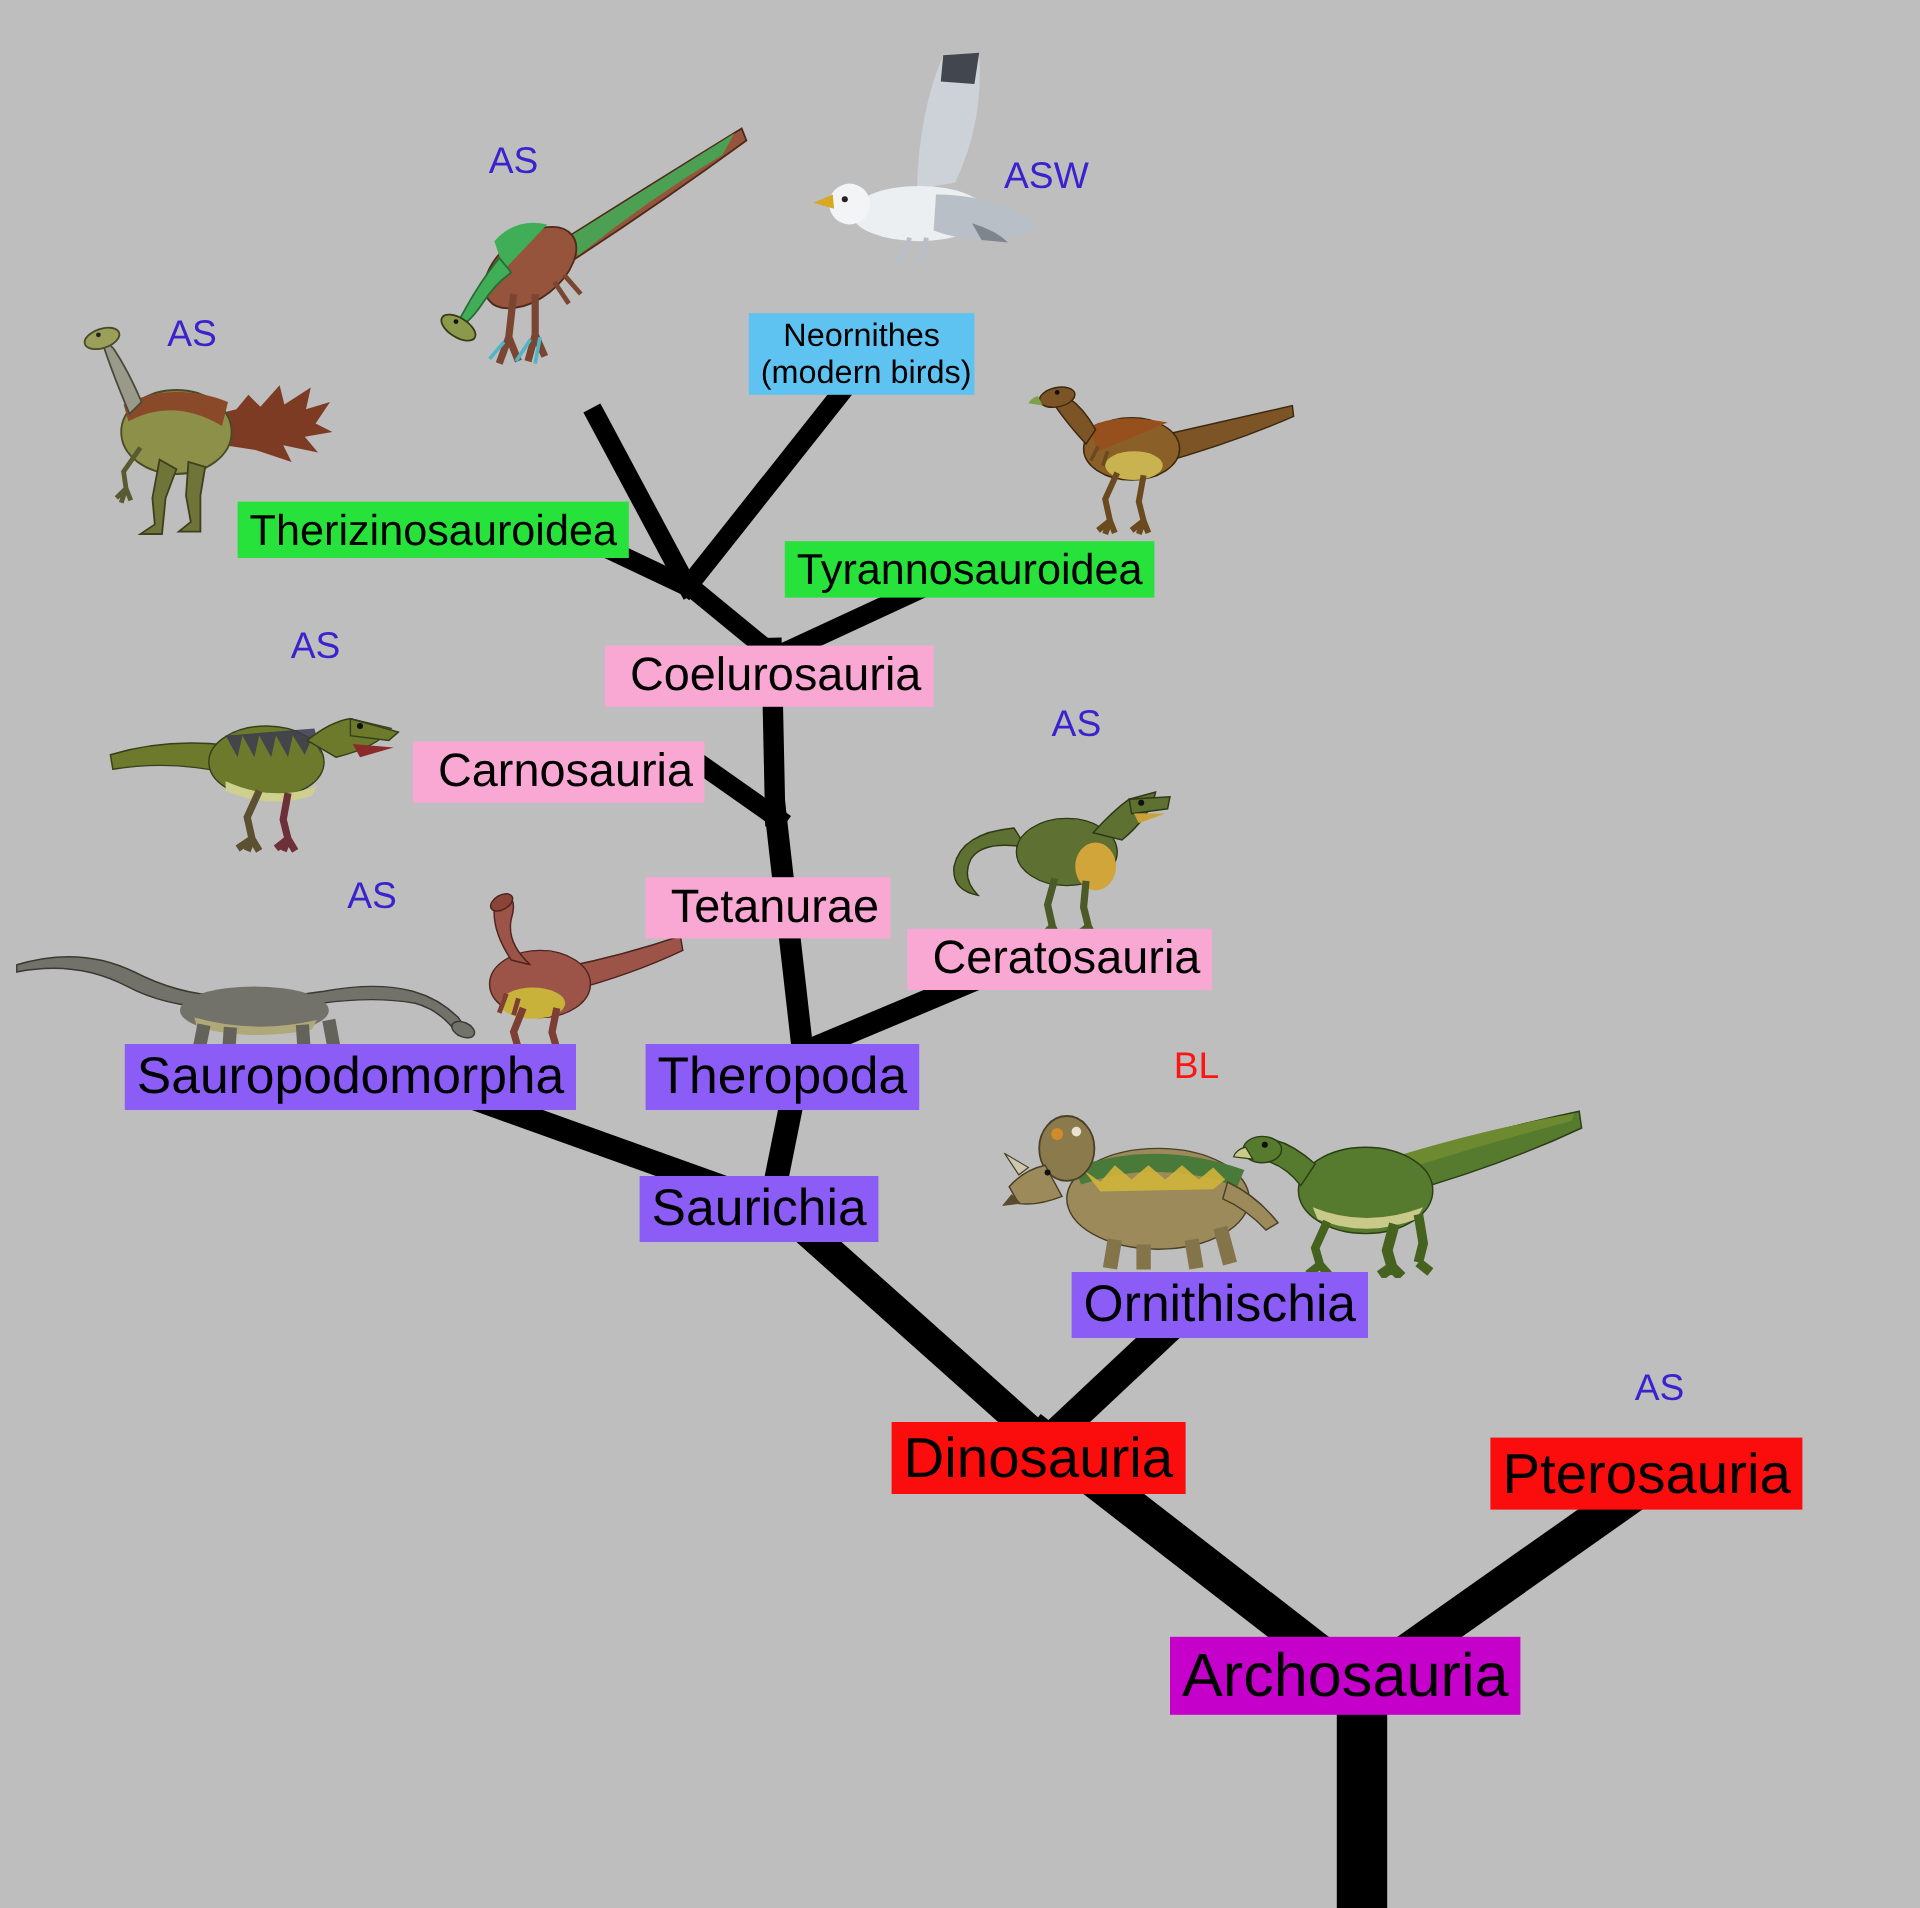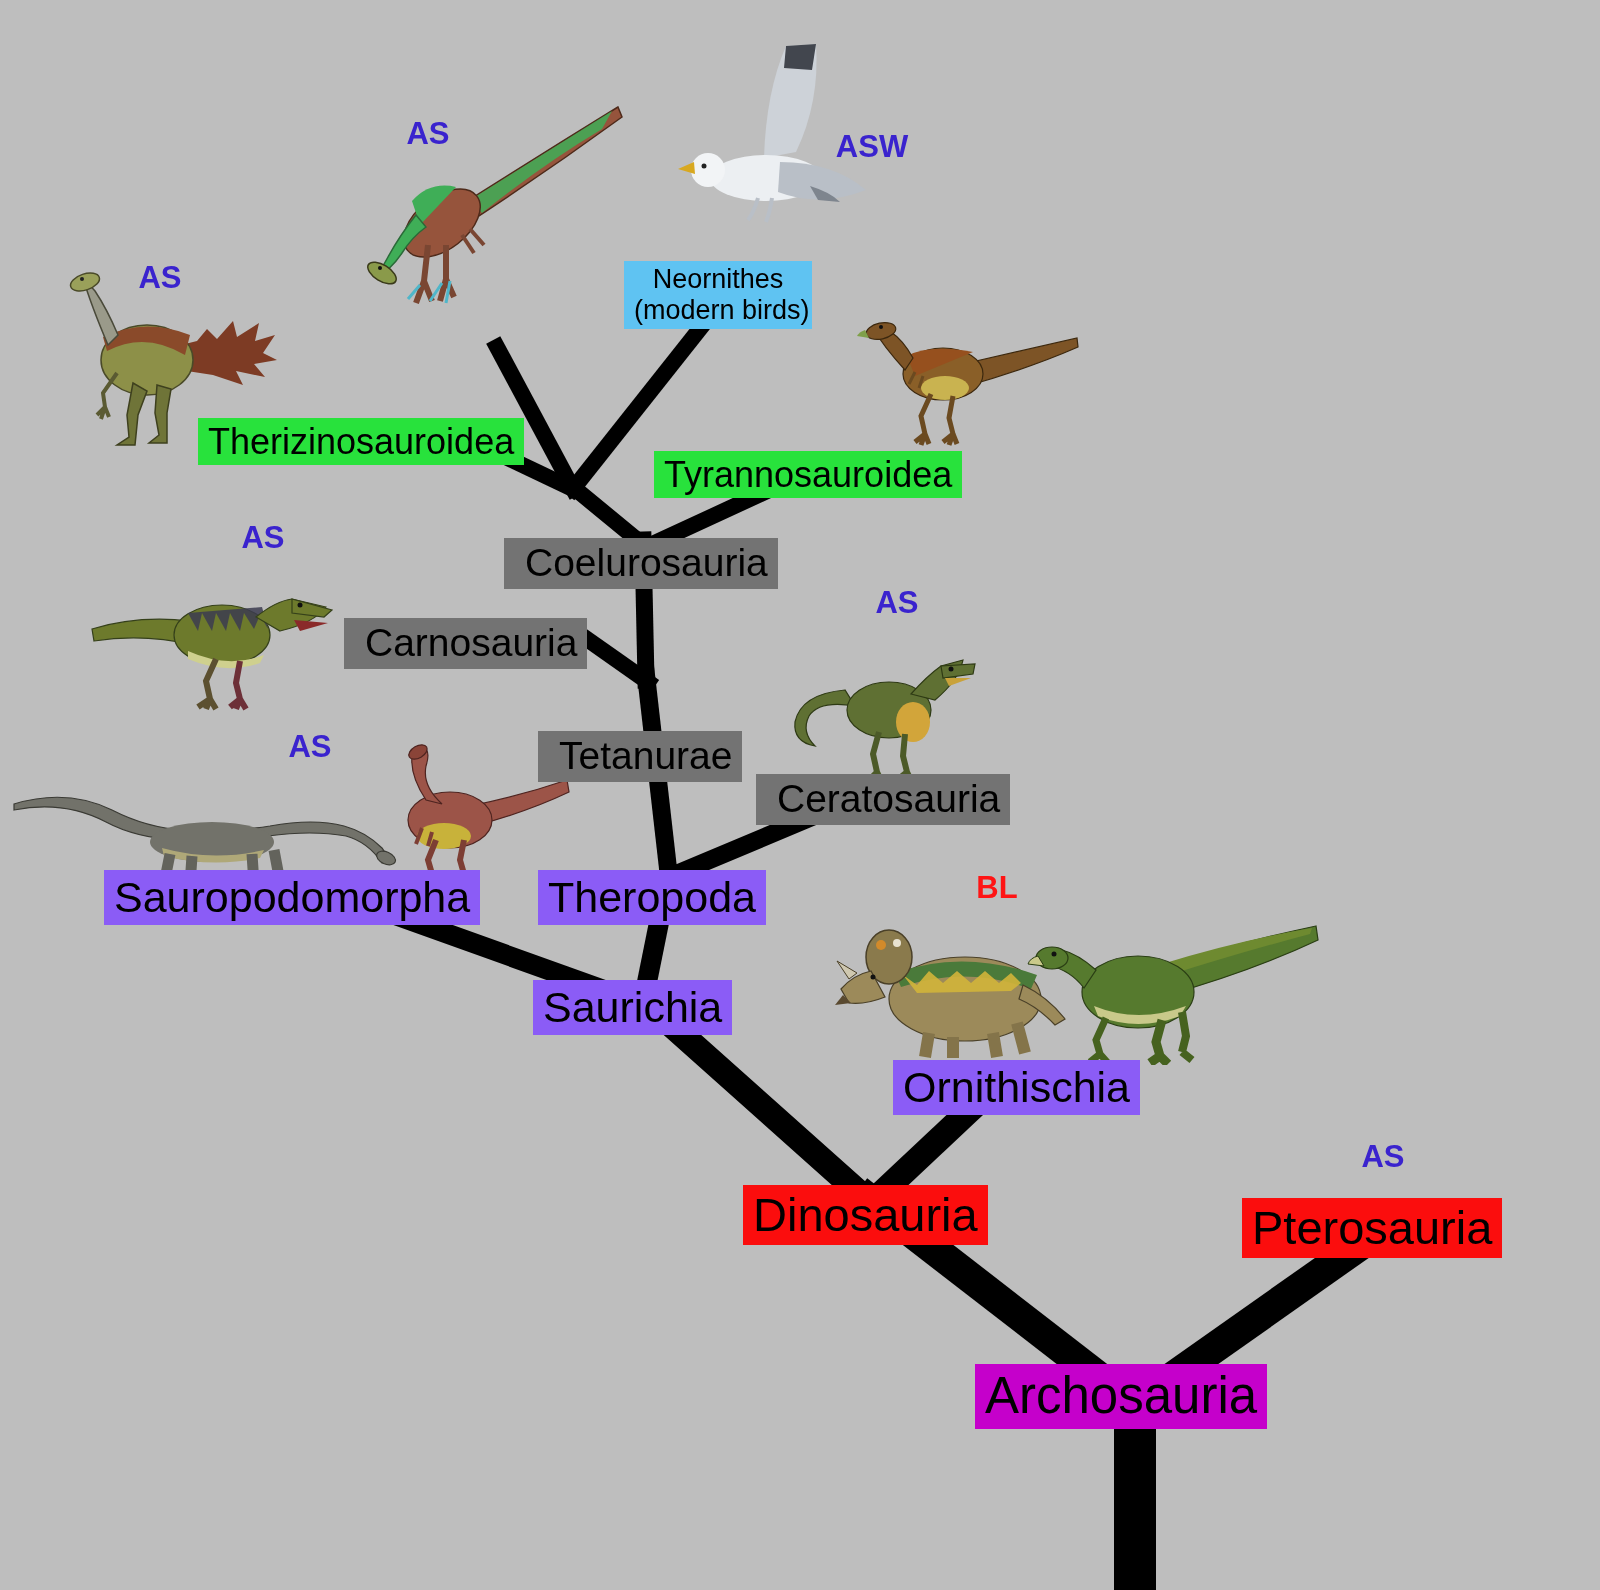"AS" .credit { font-weight: bold -> normal }
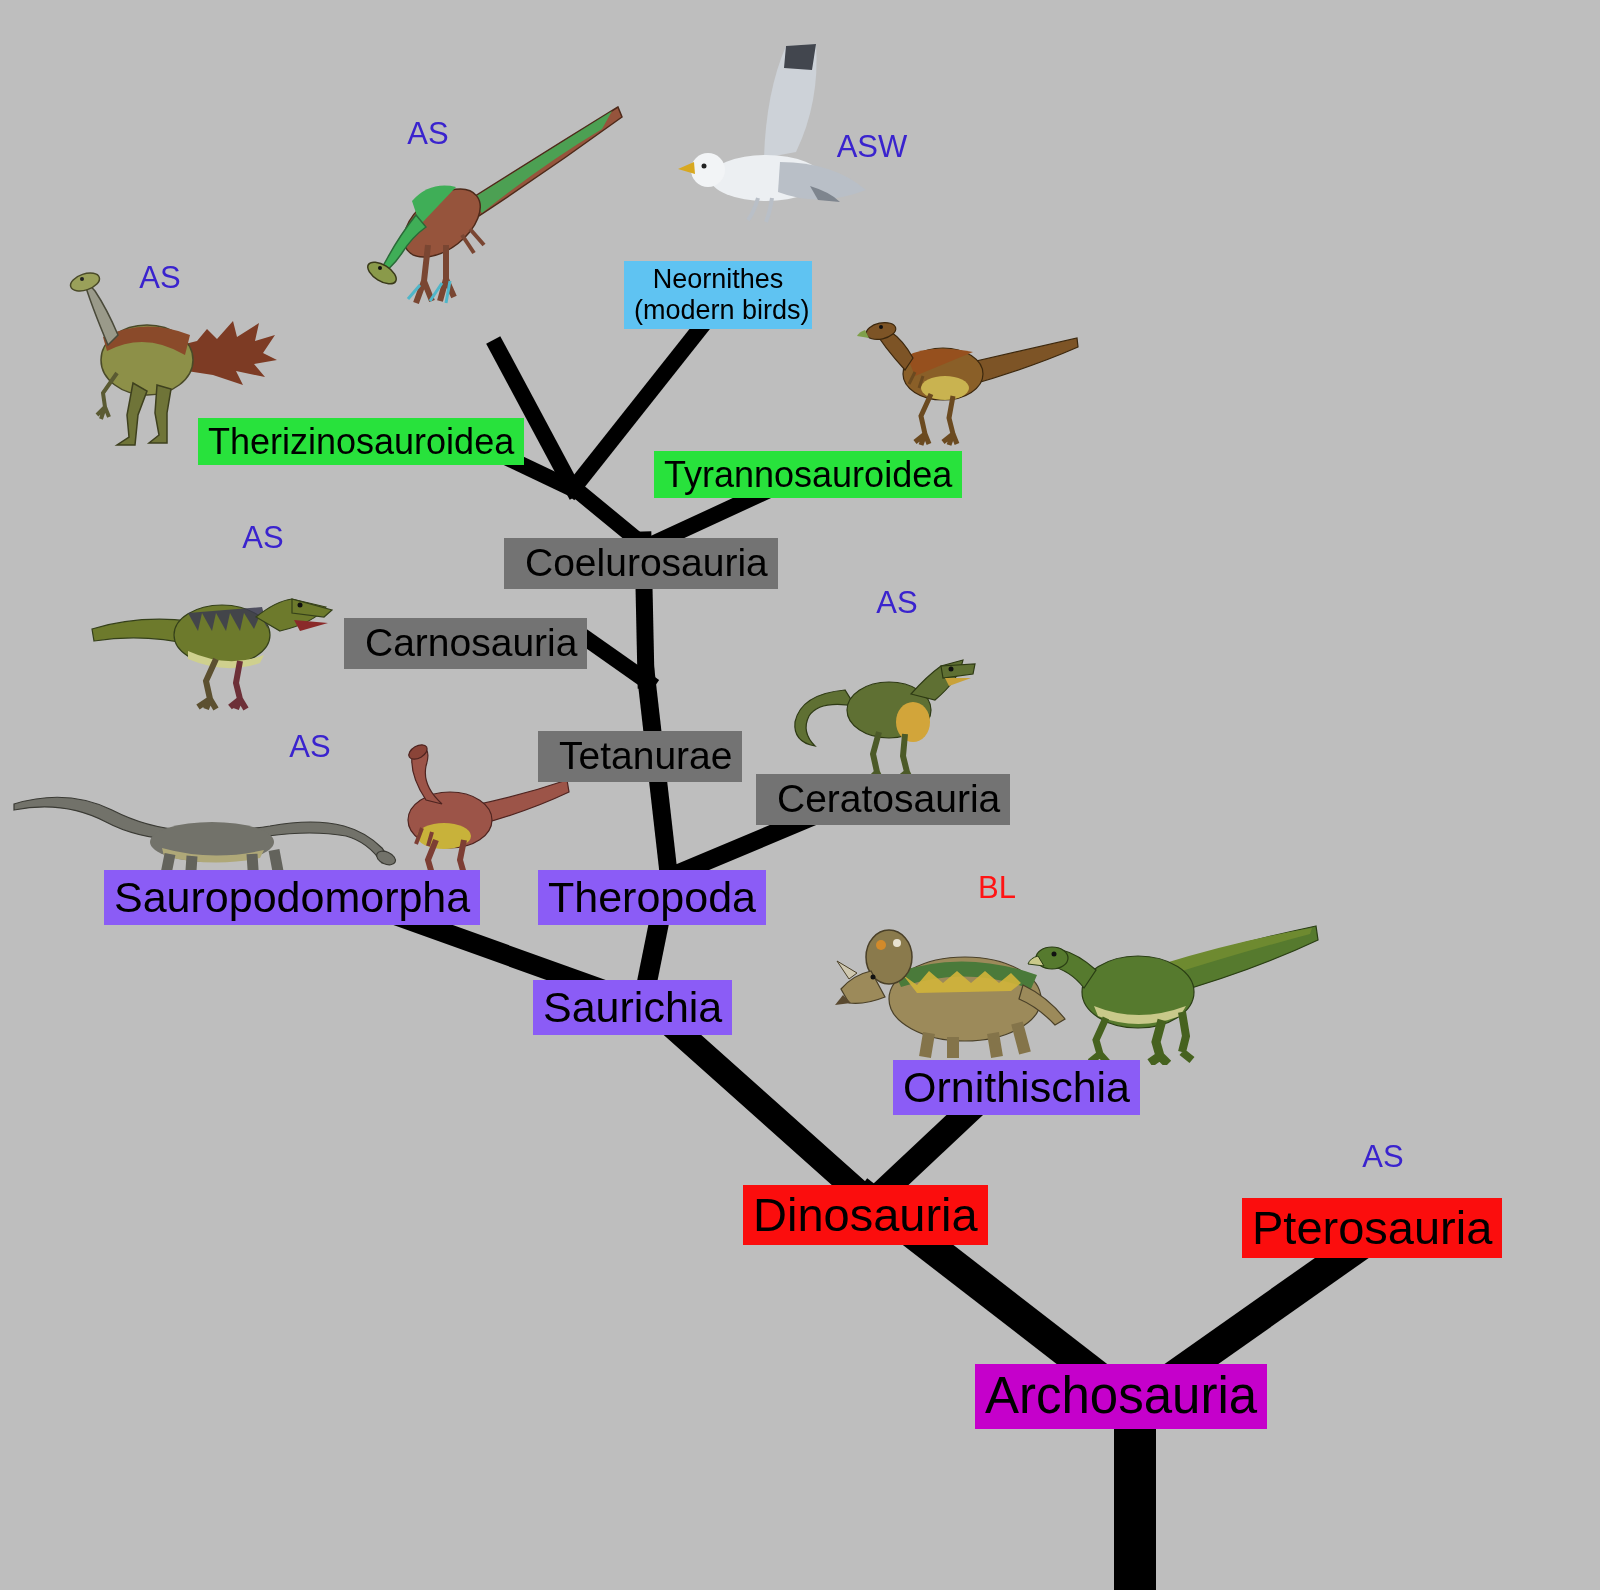"Coelurosauria" .bg-paleyellow { background: #737373 -> #f9a8d4 }
